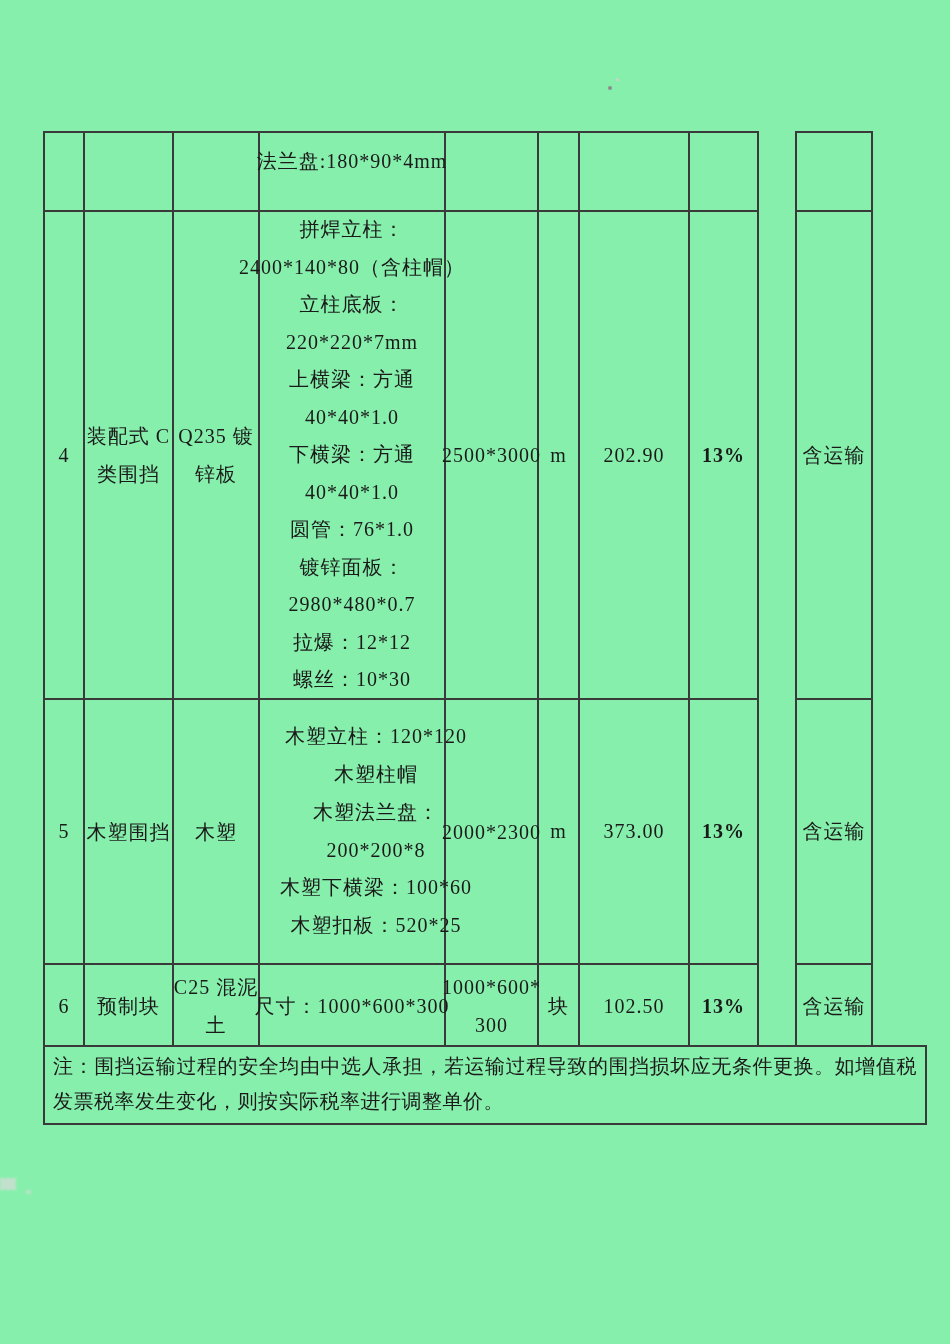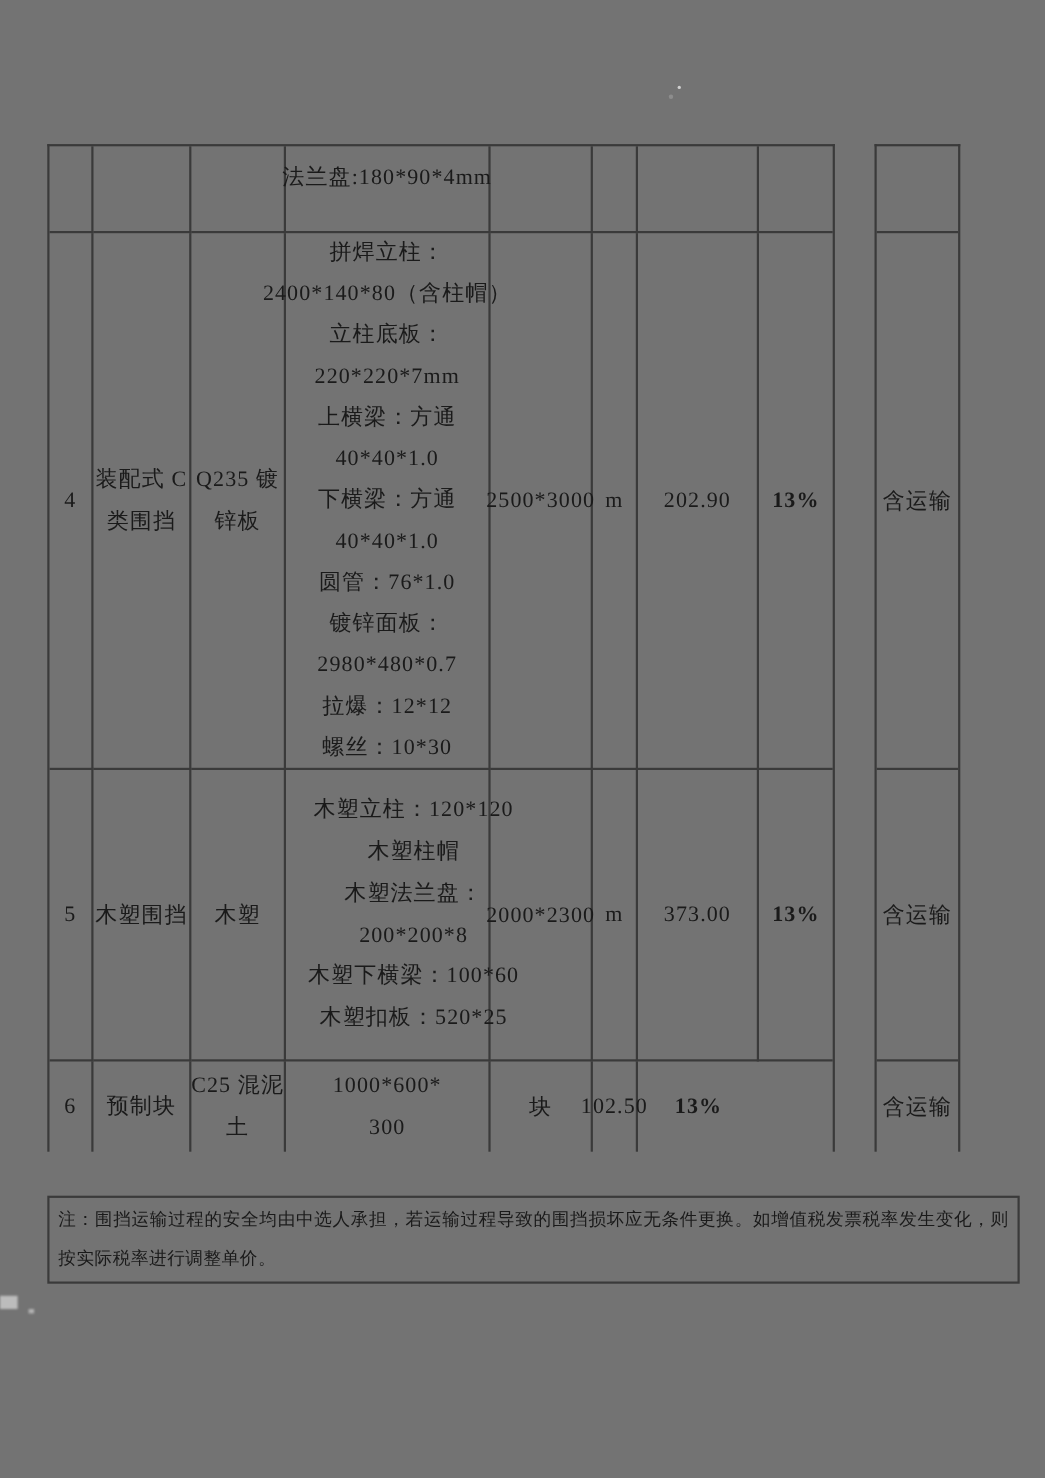"法兰盘:180*90*4mm" .page { background: #737373 -> #86efac }
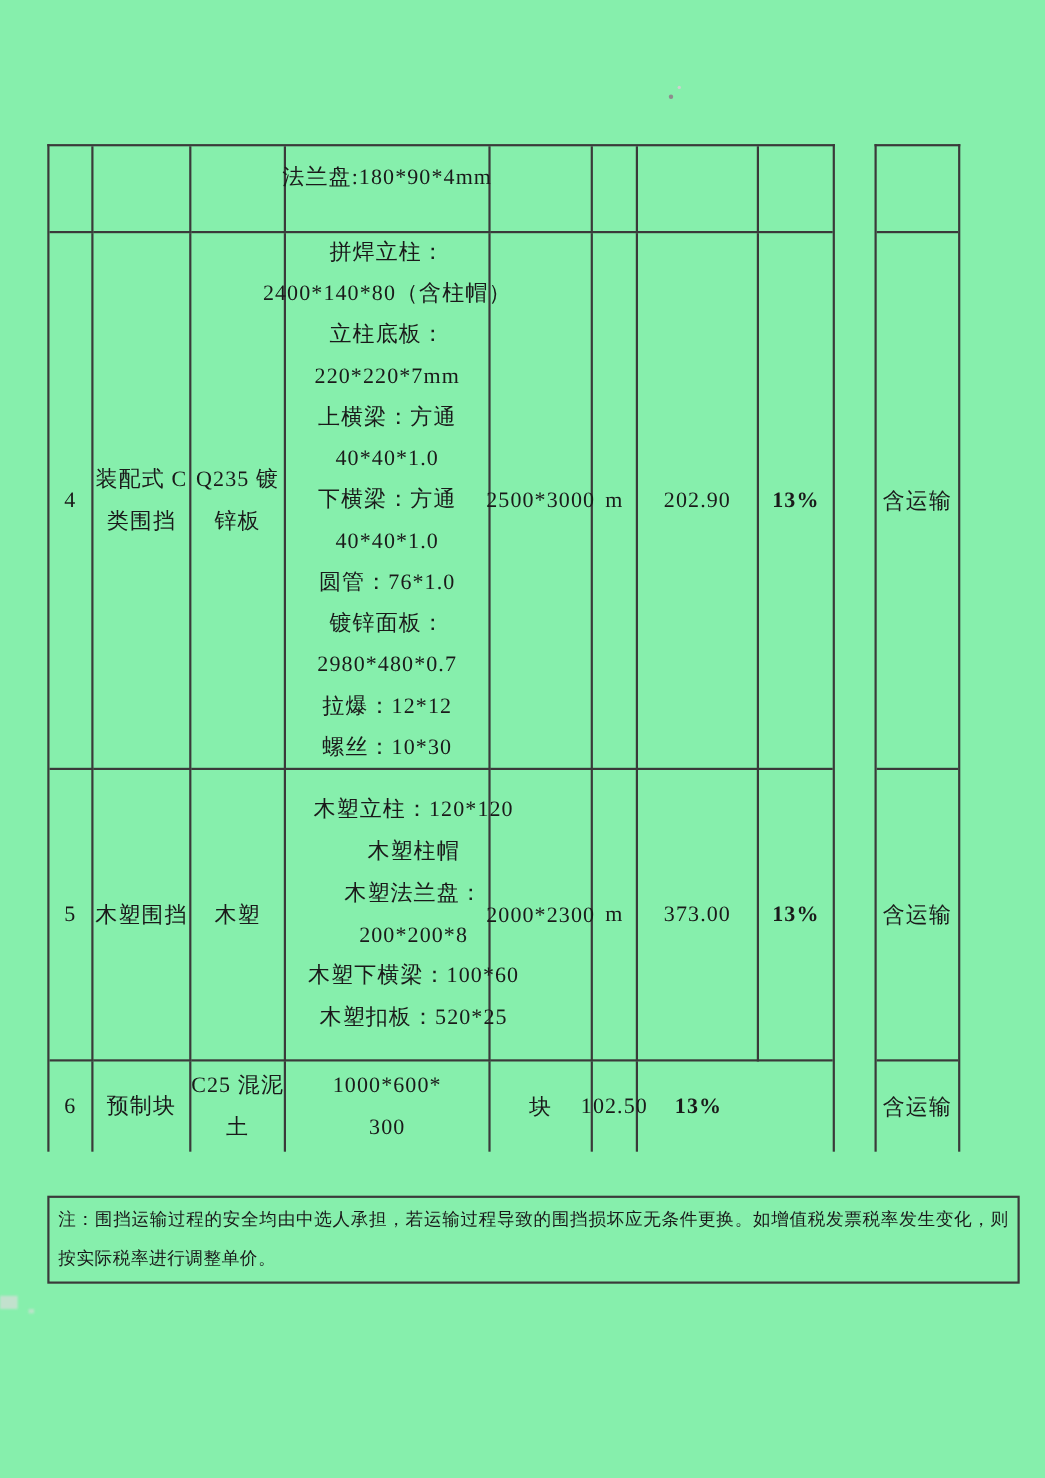"尺寸：1000*600*300" div.c { html: none -> <div> <div>尺寸：1000*600*300</div> </div> }
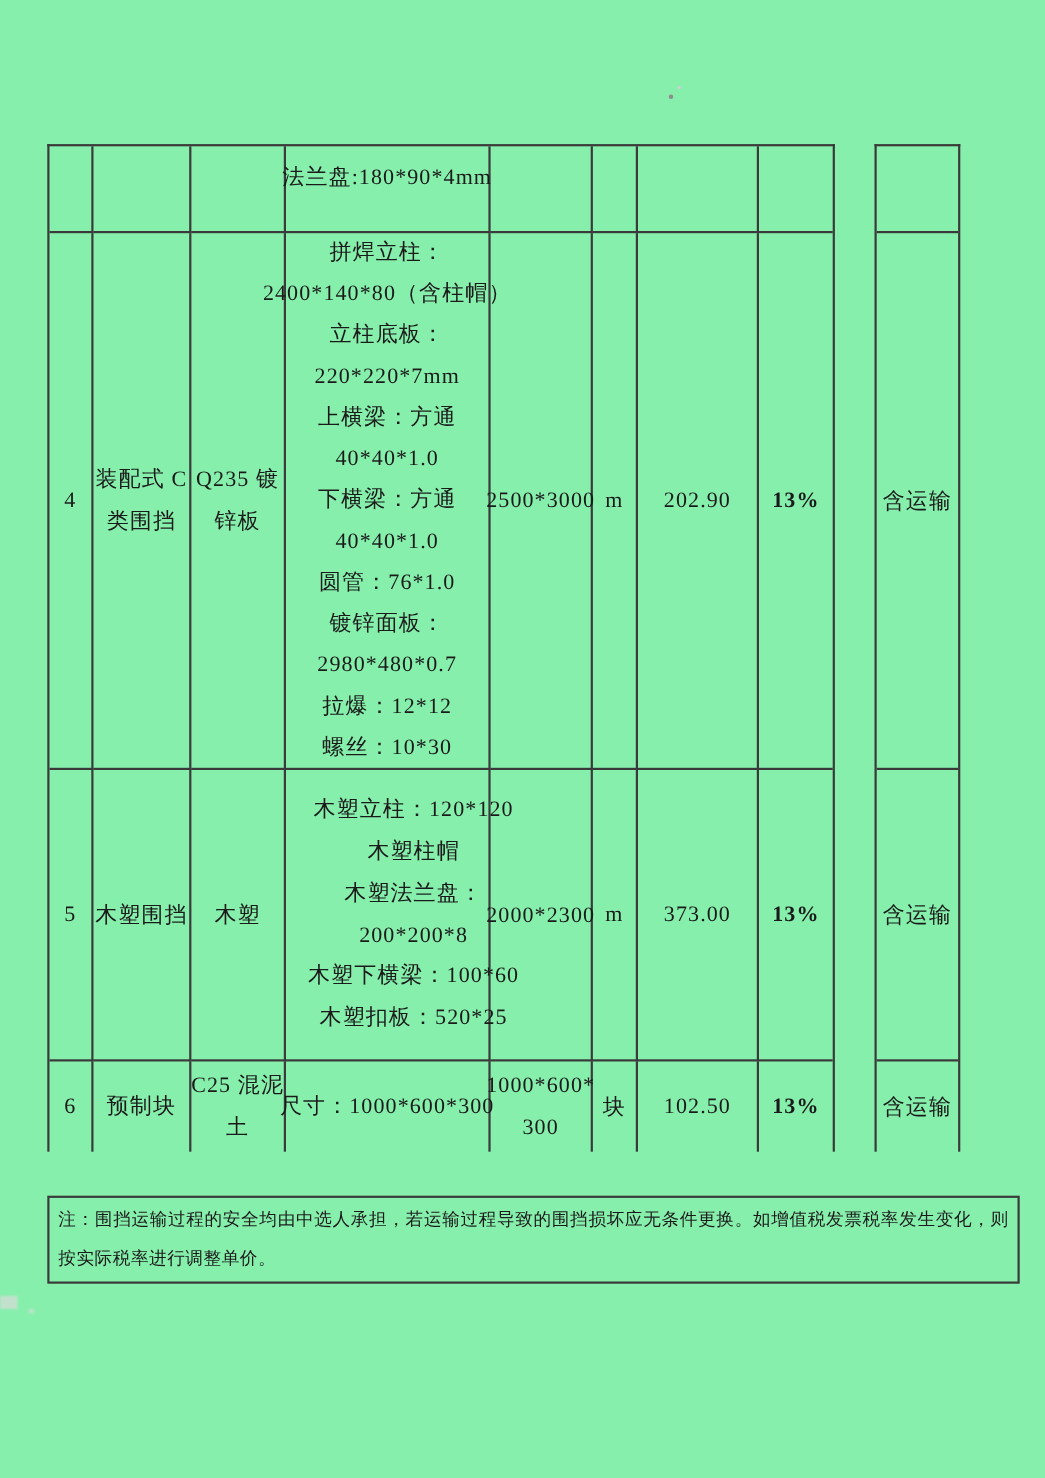"注：围挡运输过程的安全均由中选人承担，若运输过程导致的围挡损坏应无条件更换。如增" .note-box { font-family: none -> Liberation Mono, monospace; font-size: 16px -> 20px; top: 1087px -> 1045px }
